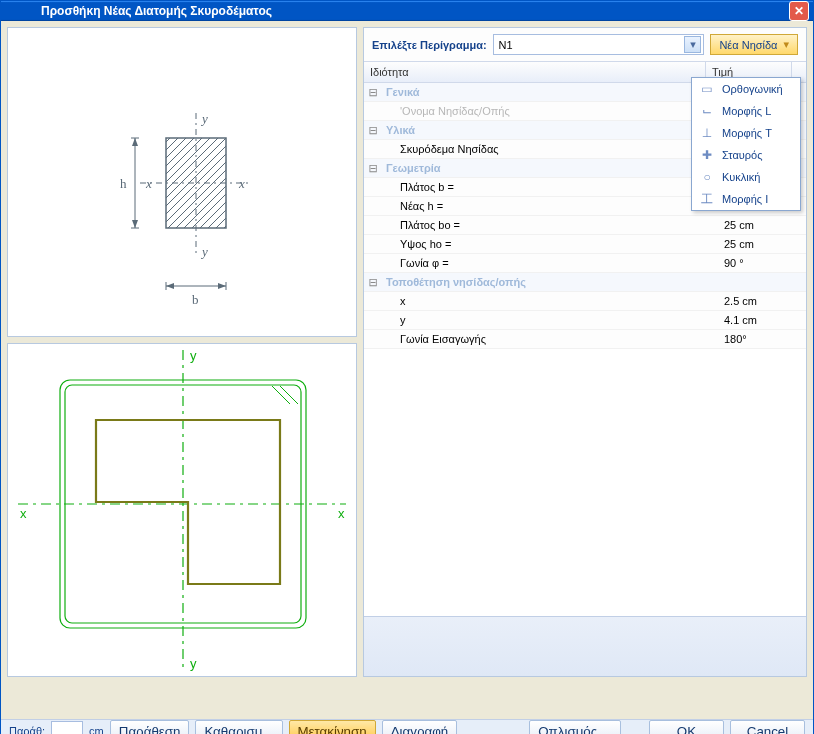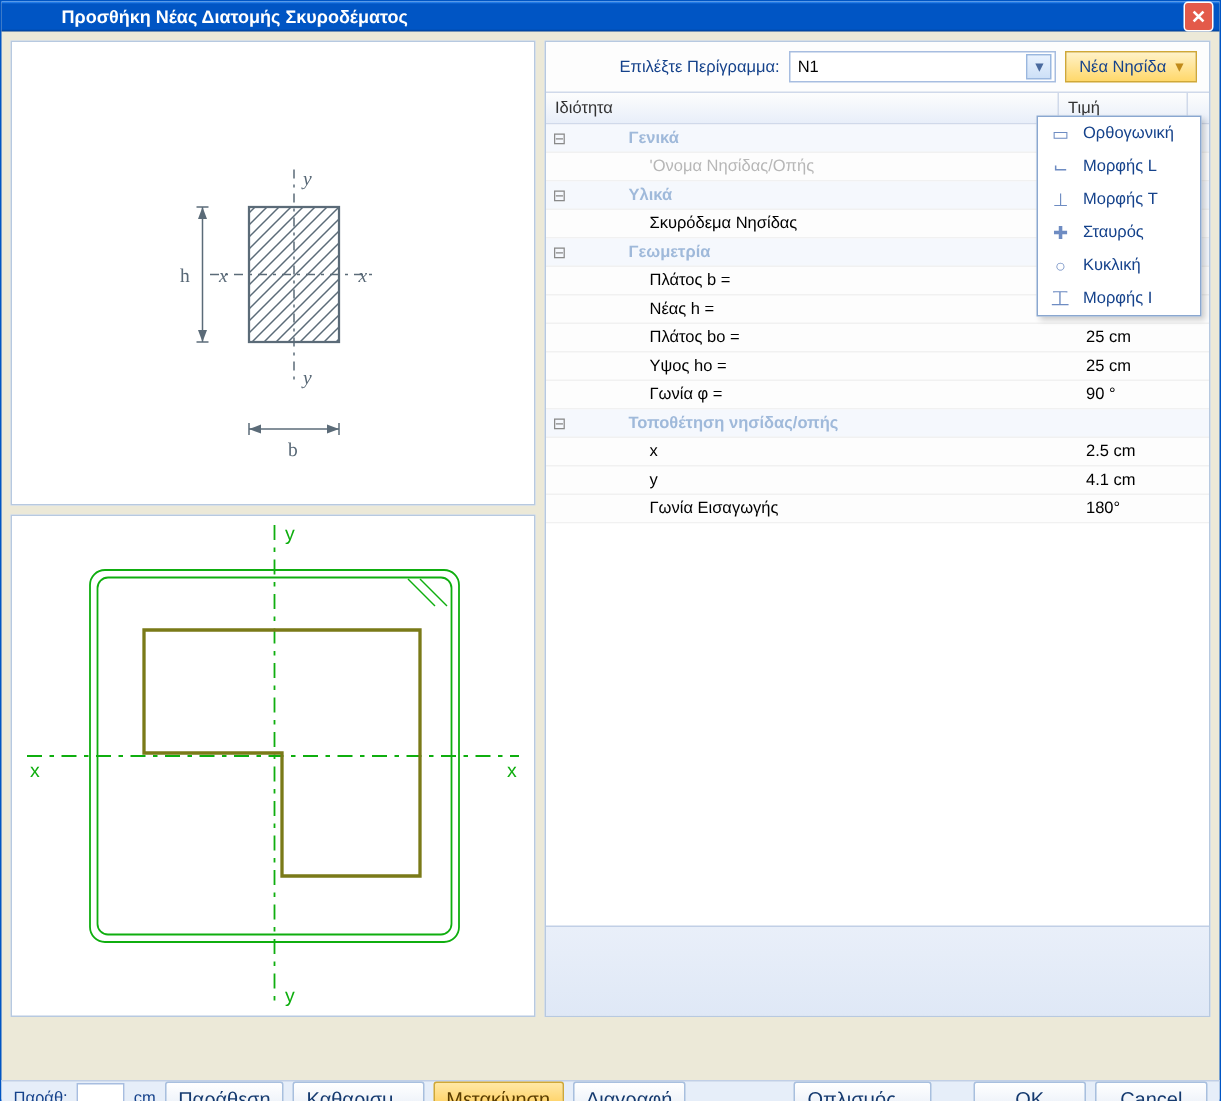"Επιλέξτε Περίγραμμα:" .sel-label { font-weight: normal -> bold; margin-left: 41px -> none }
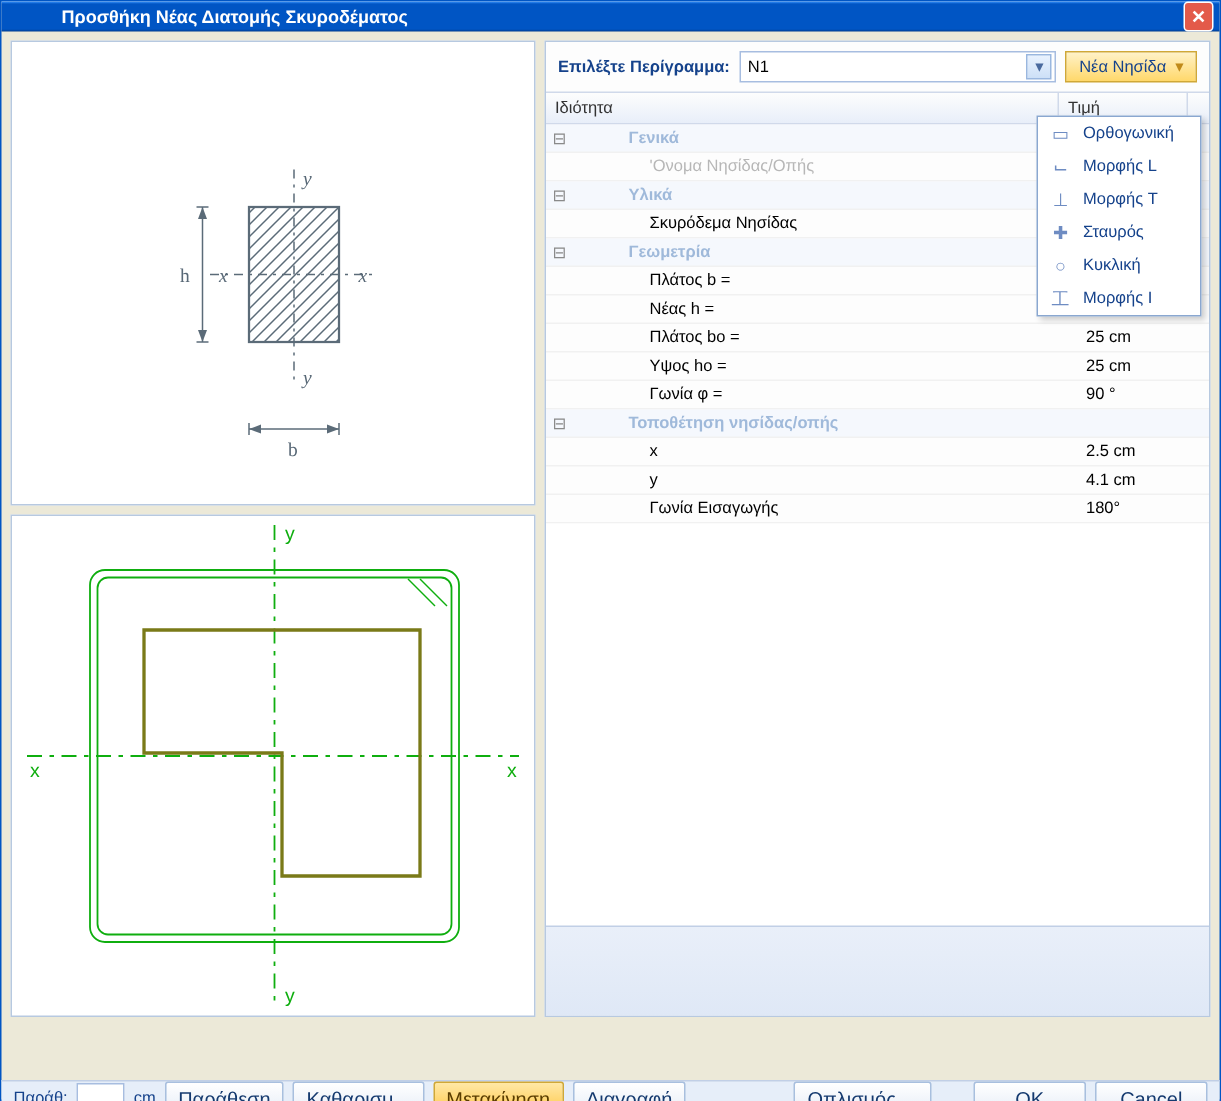"Γενικά" .grid-body .prop { margin-left: 33px -> none }
